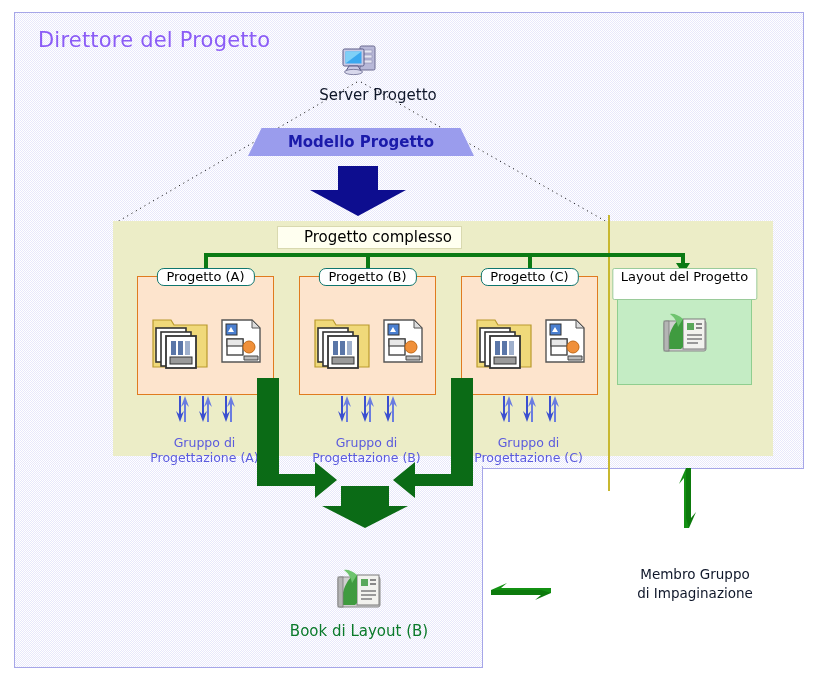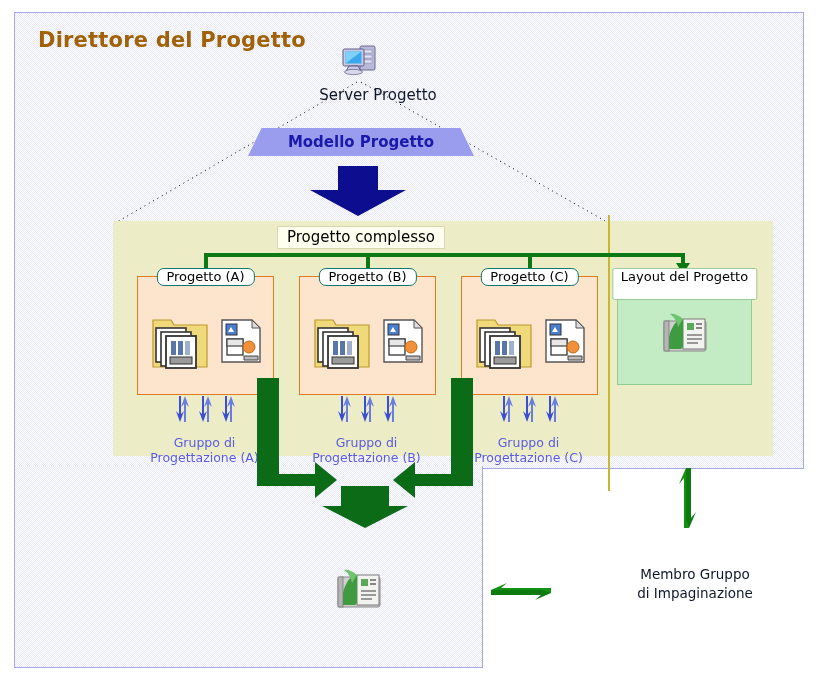"Direttore del Progetto" #title { color: #a16207 -> #8b5cf6; font-weight: bold -> normal }
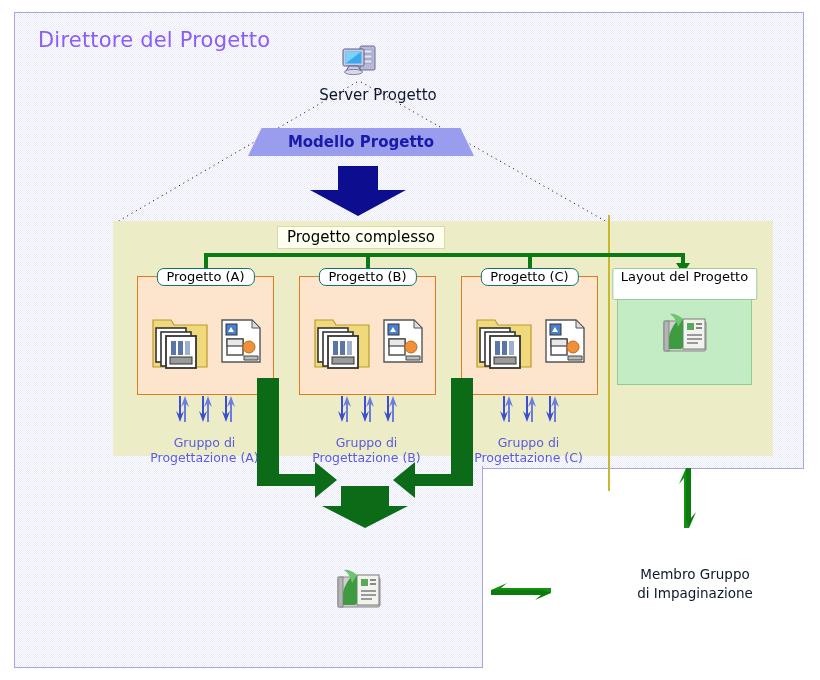"Progetto complesso" #complesso-title { padding: 1px 9px 2px 9px -> 1px 9px 2px 26px }
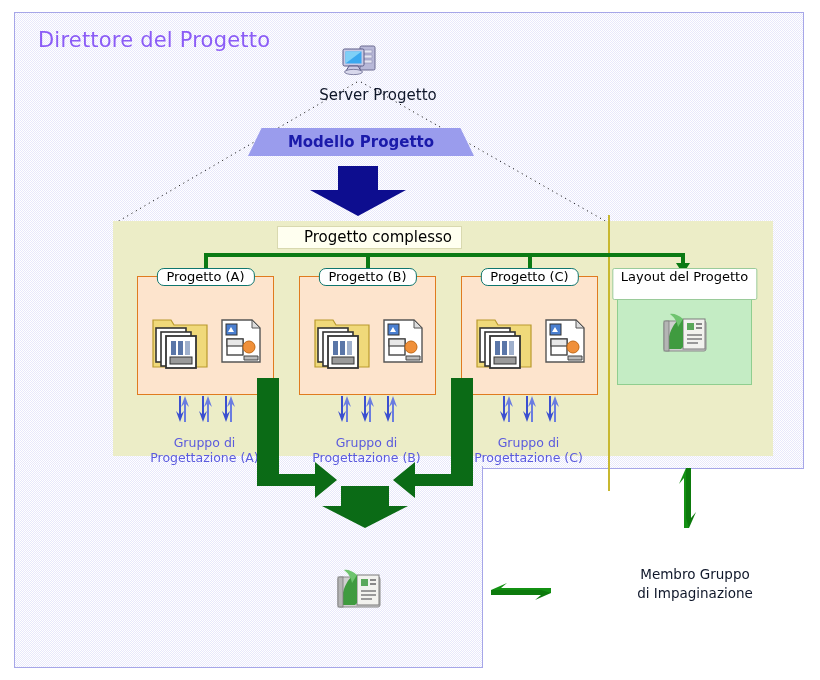"Book di Layout (B)" div { html: none -> <div>Book di Layout (B)</div> }
